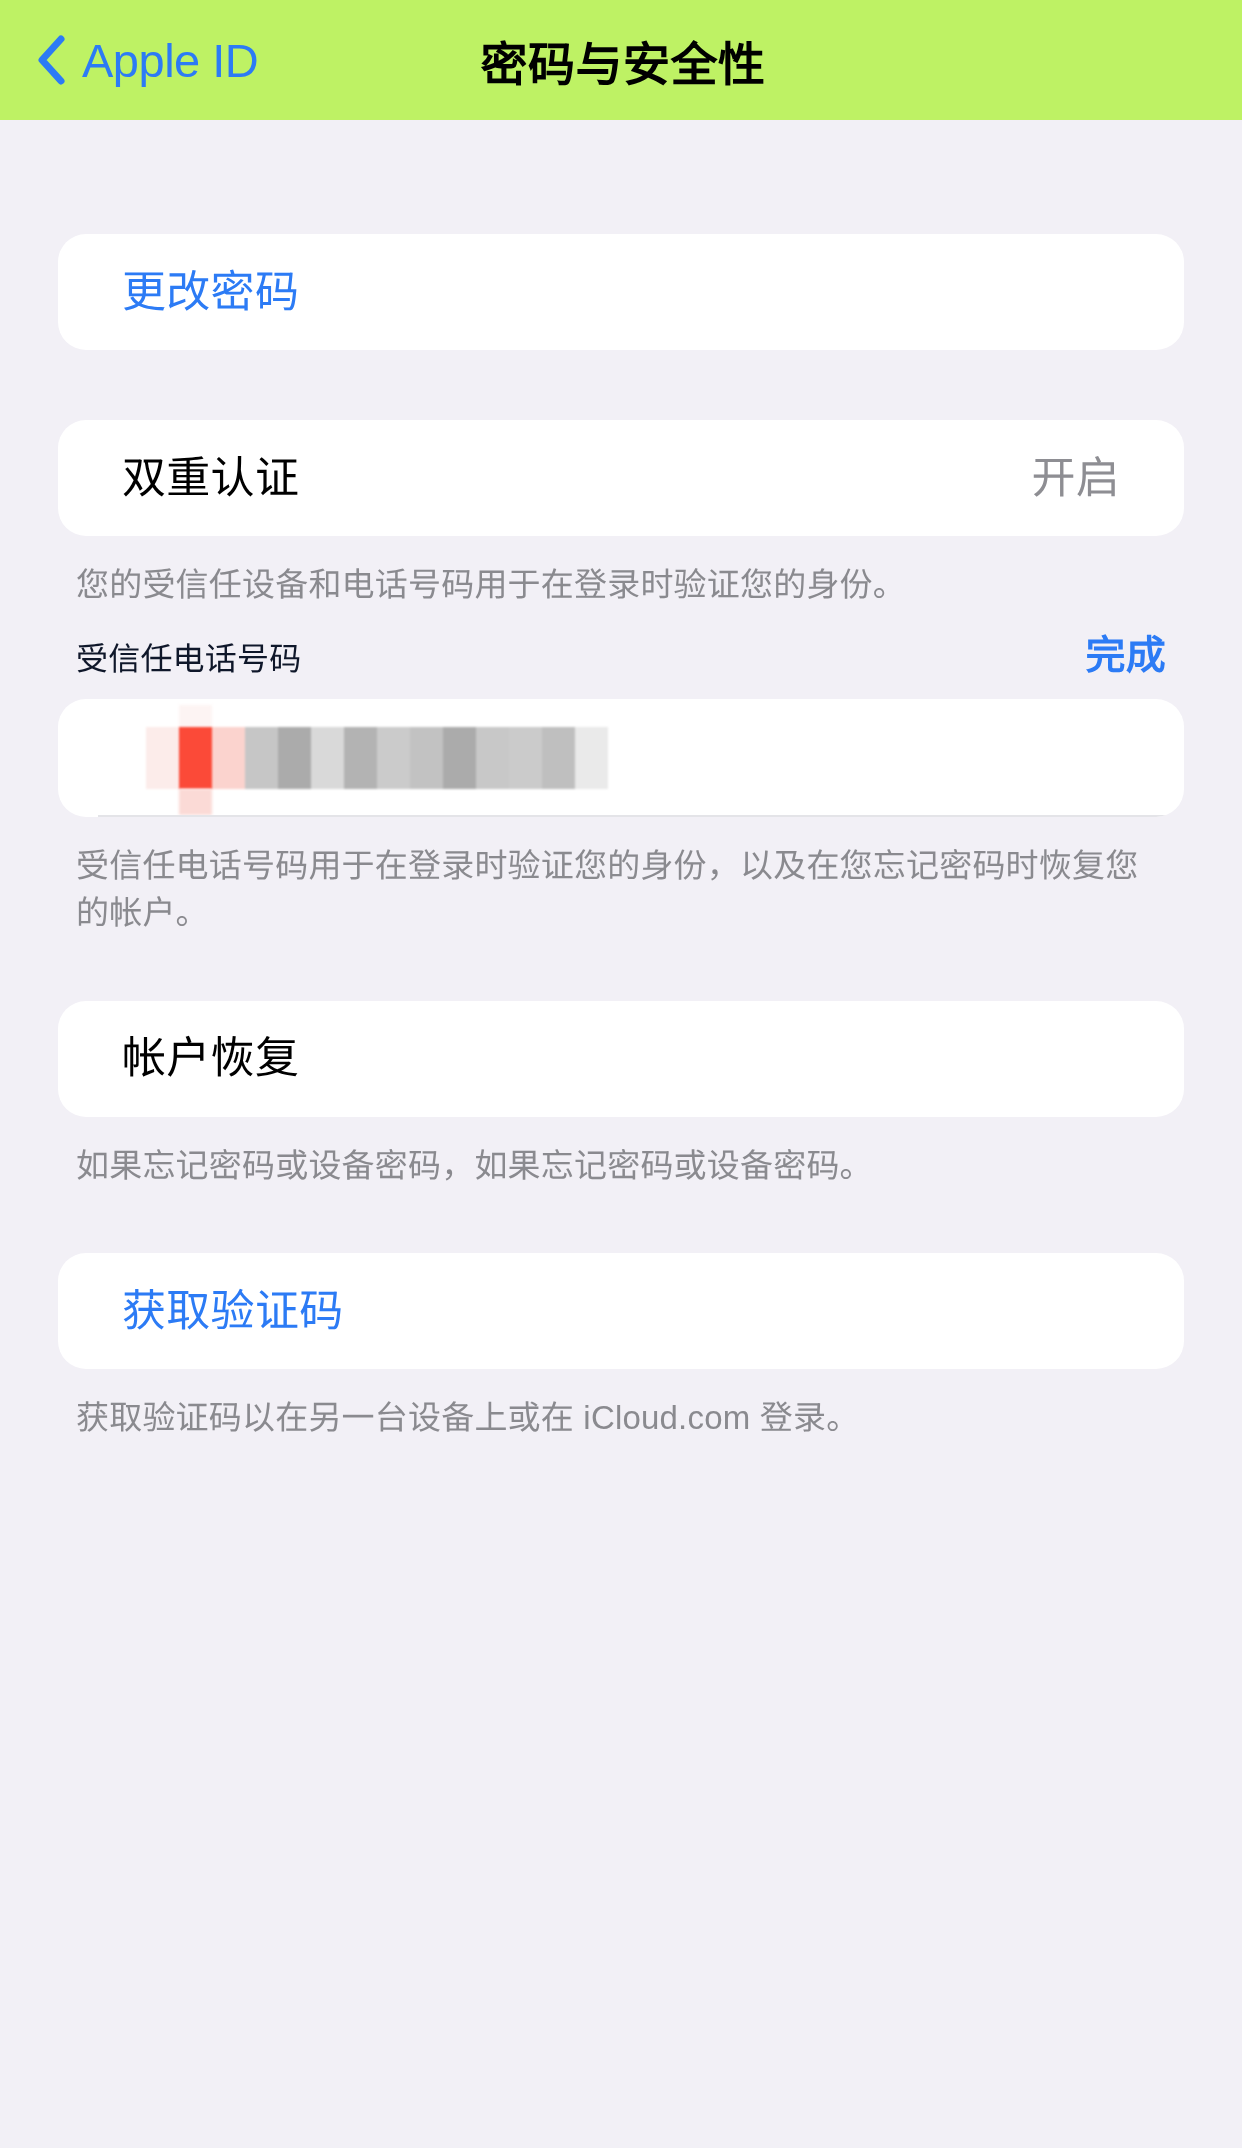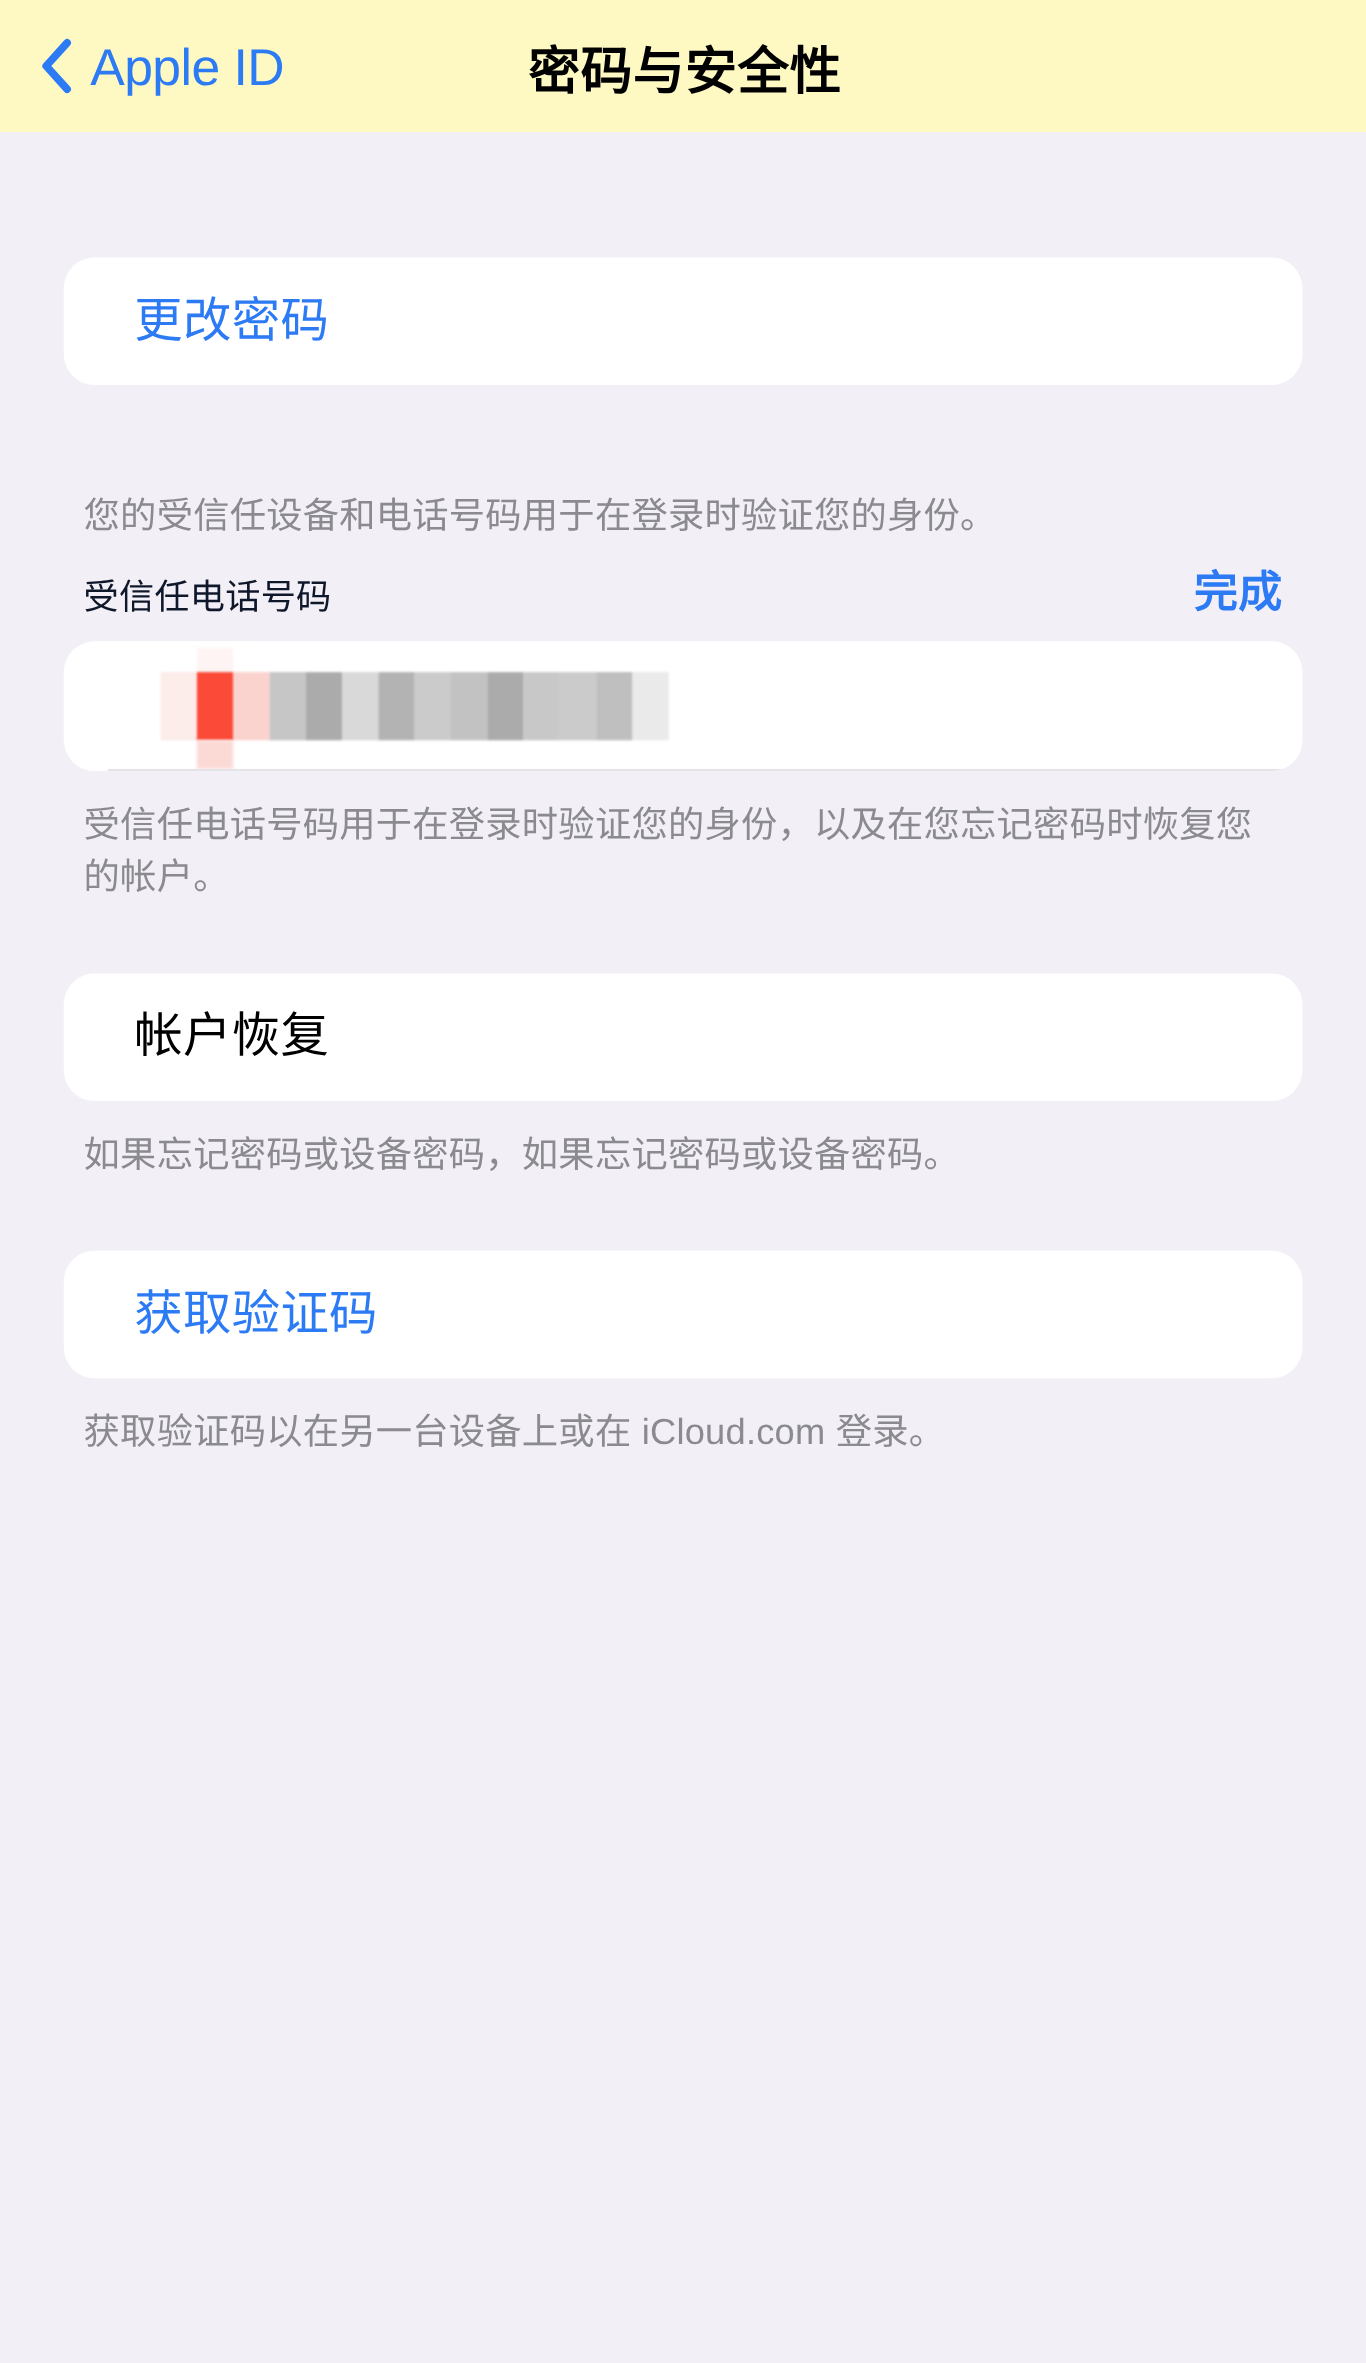"Apple ID" .navbar { background: #fef9c3 -> #bef264 }
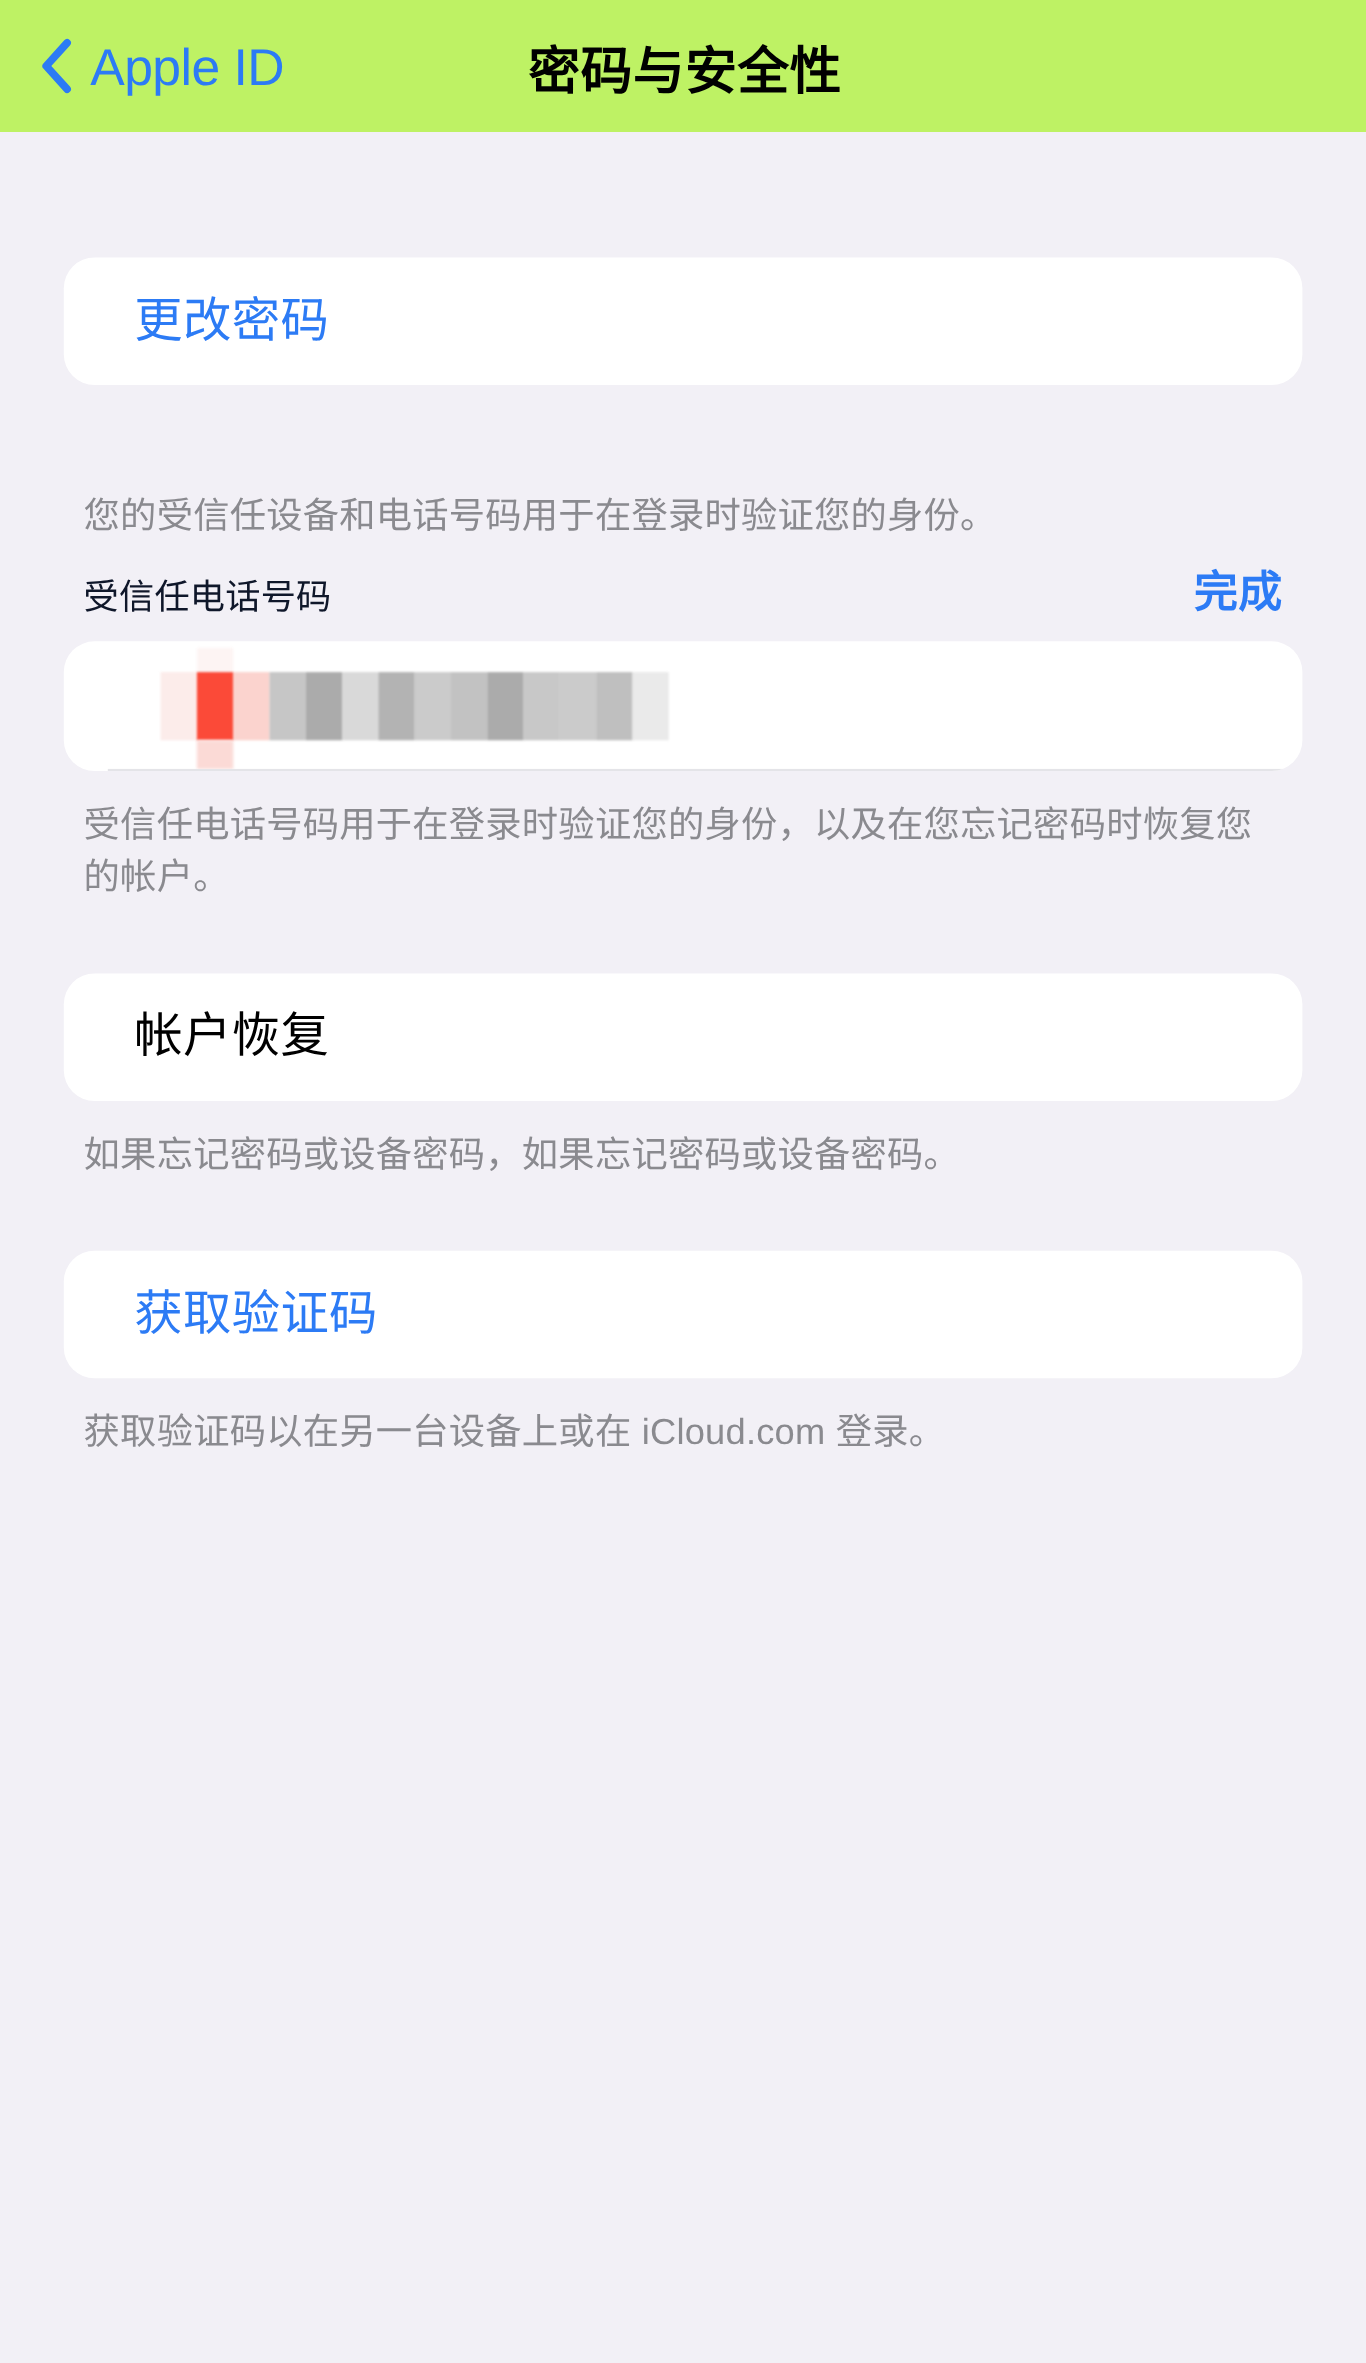"双重认证" div.card { html: none -> <div> <div> <span>双重认证</span> <span>开启</span> </div> </div> }
